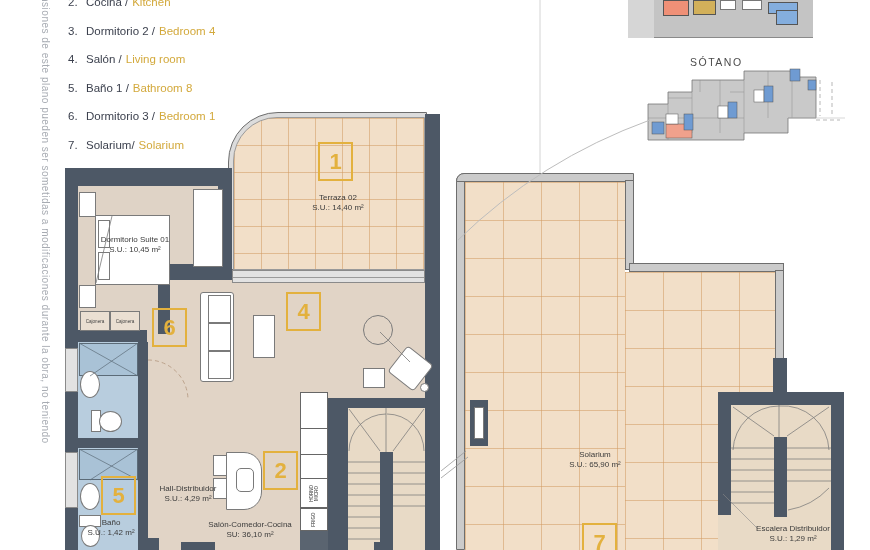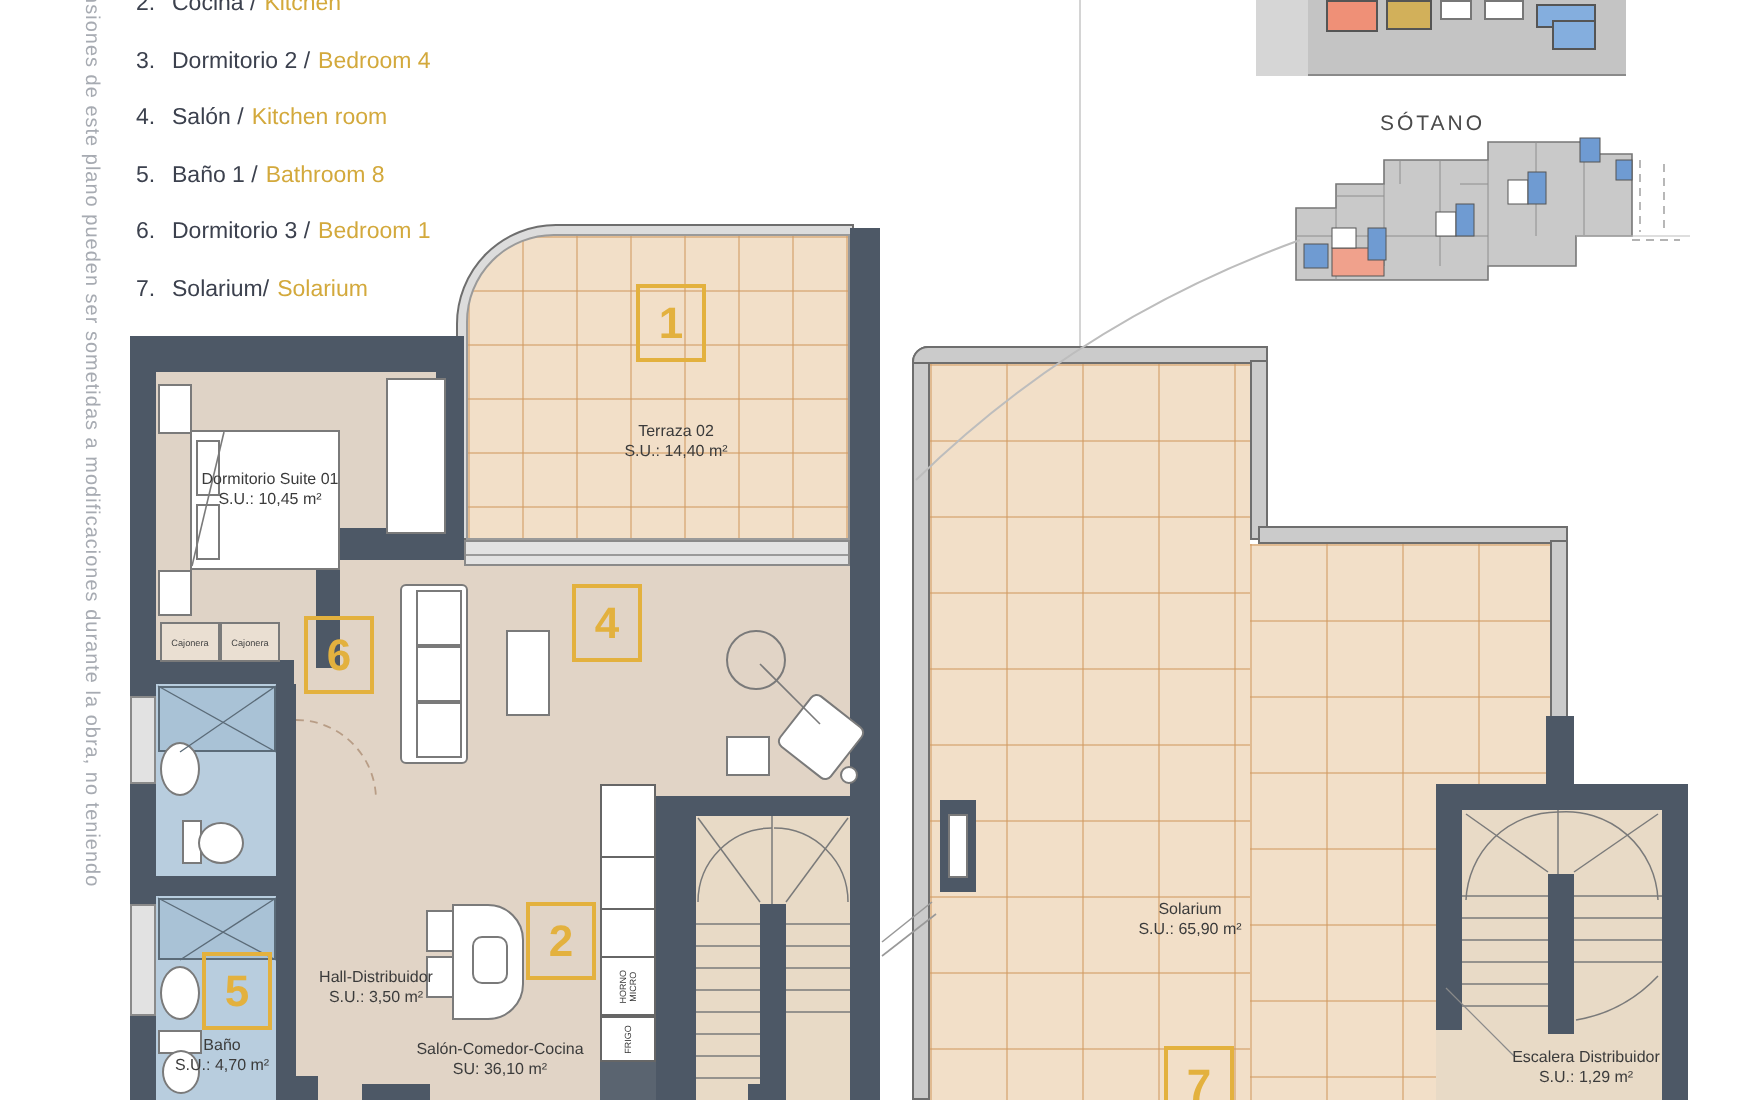"Kitchen room" span.leg-en { text: Kitchen -> Living }
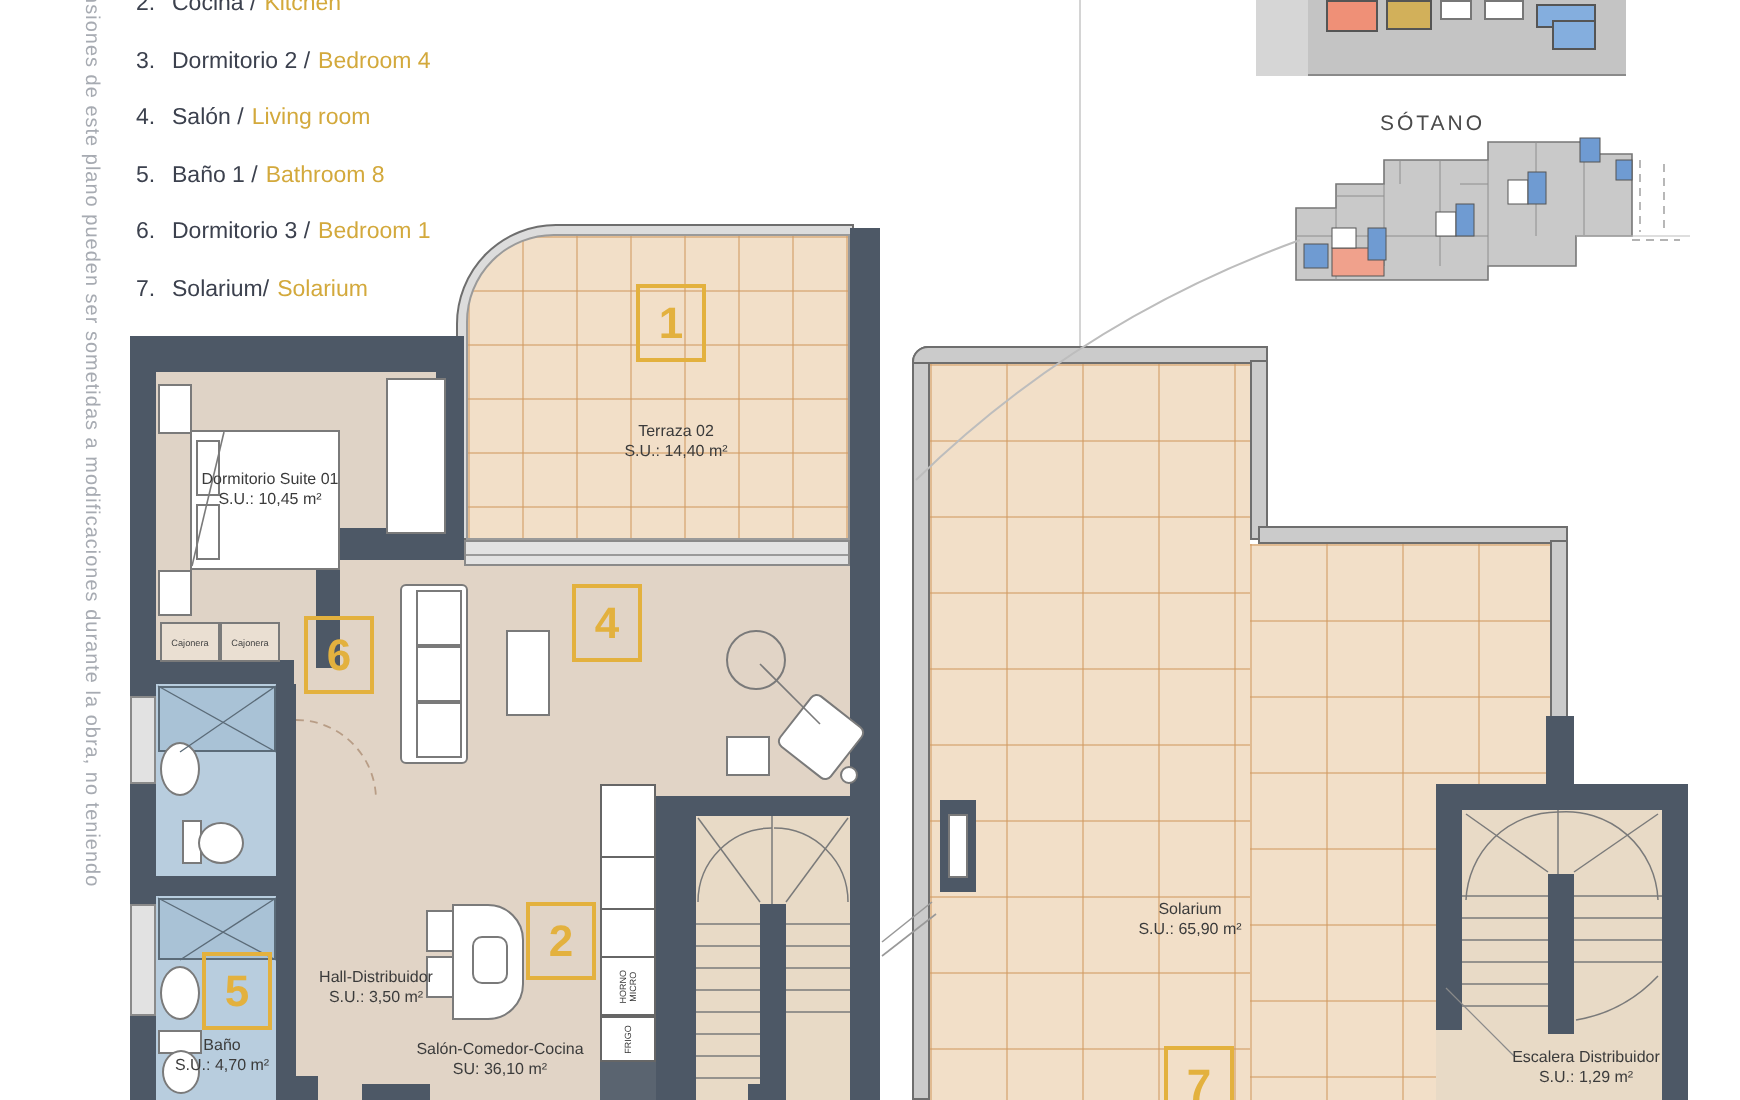"Terraza 02" div.rlabel { top: 211px -> 193px }
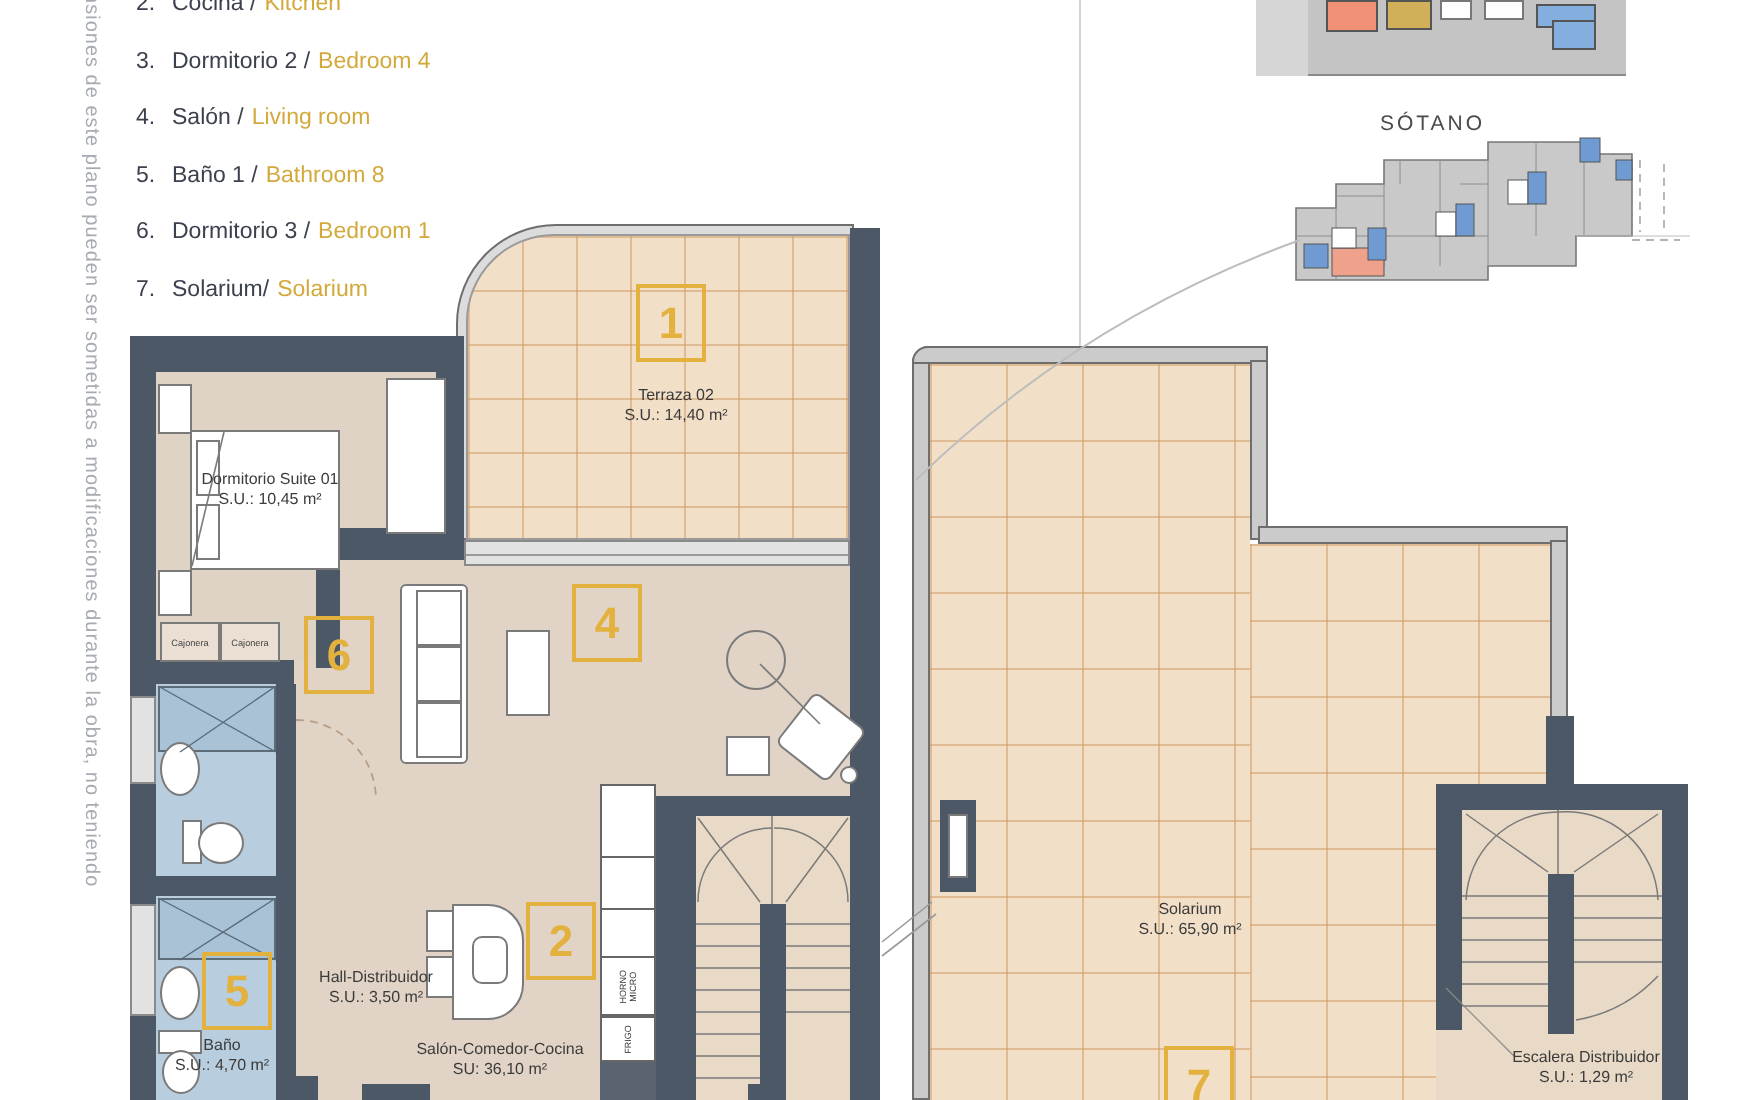"S.U.: 3,50 m²" div { text: 3,50 -> 4,29 }
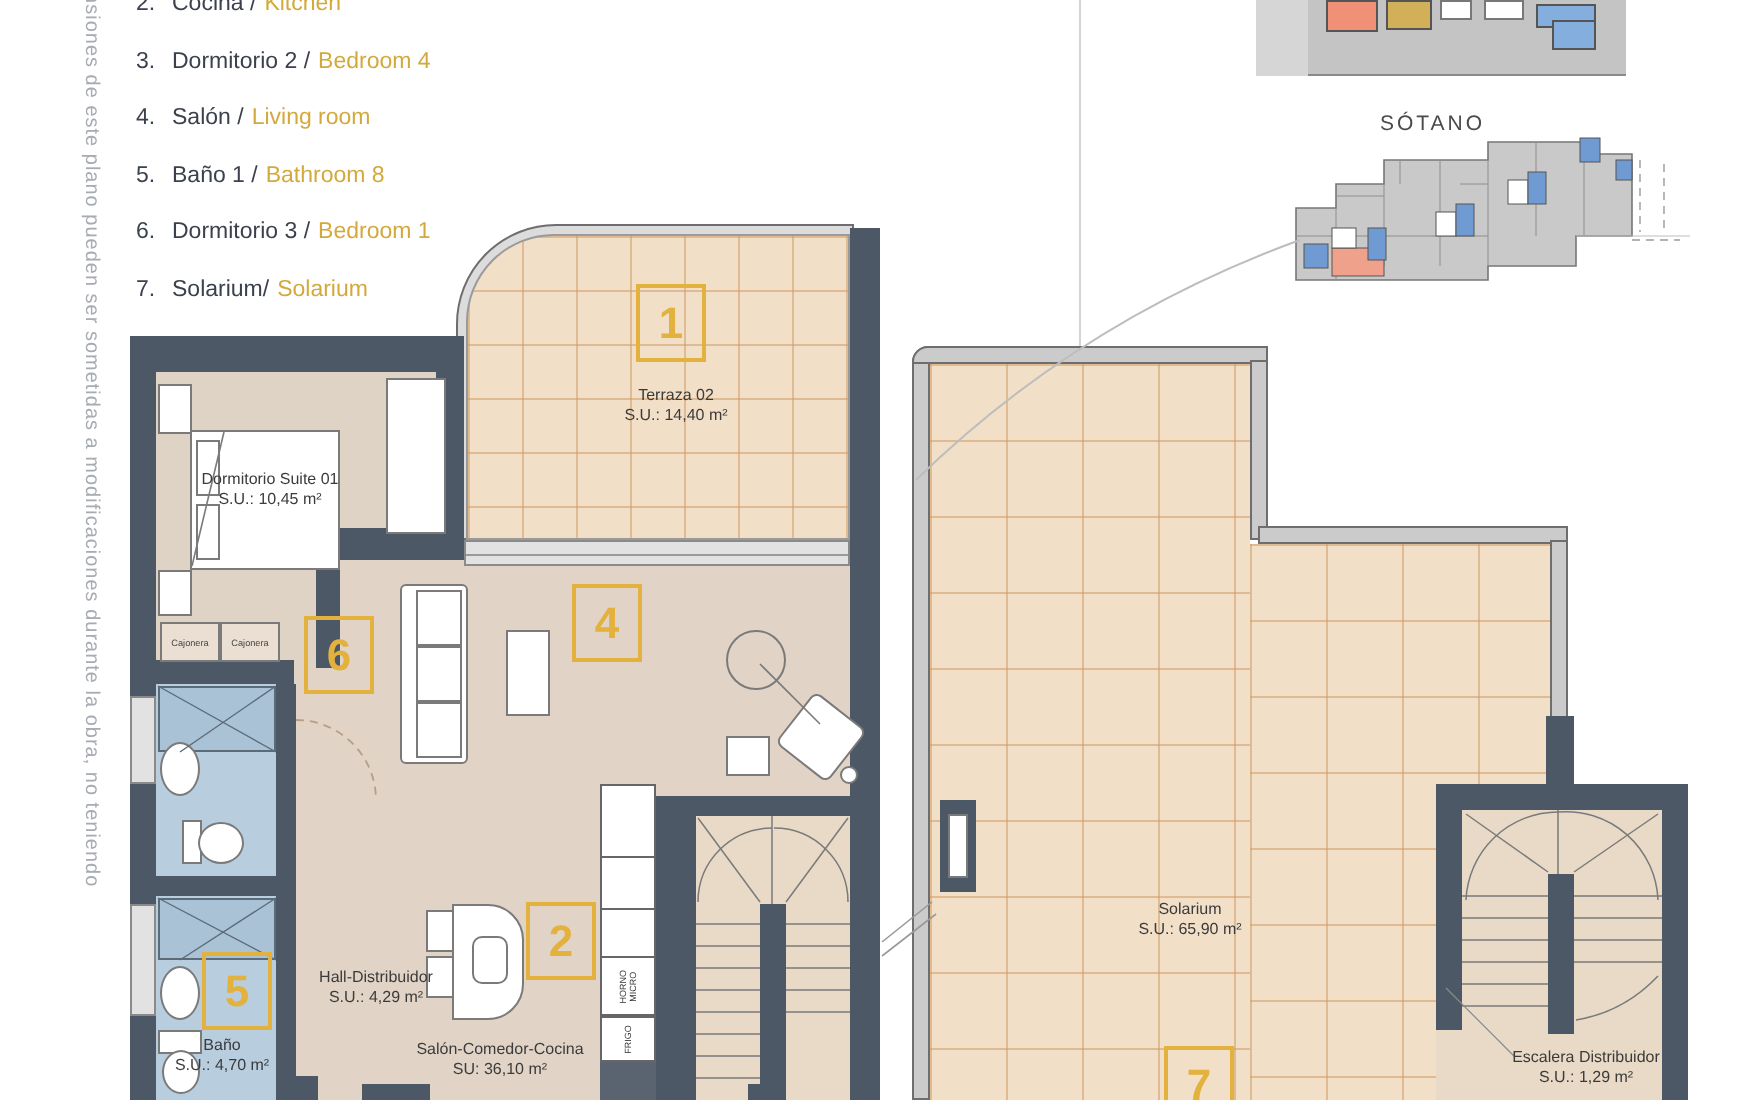"S.U.: 4,70 m²" div { text: 4,70 -> 1,42 }
